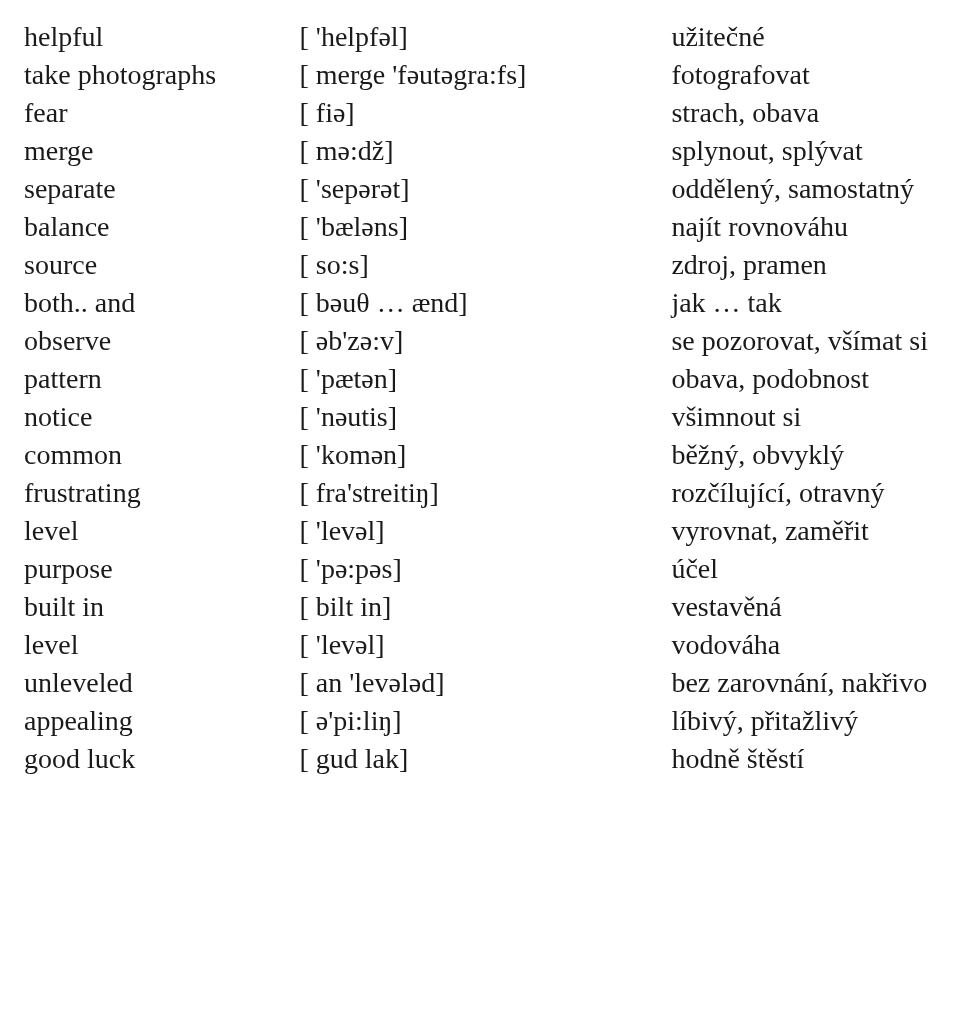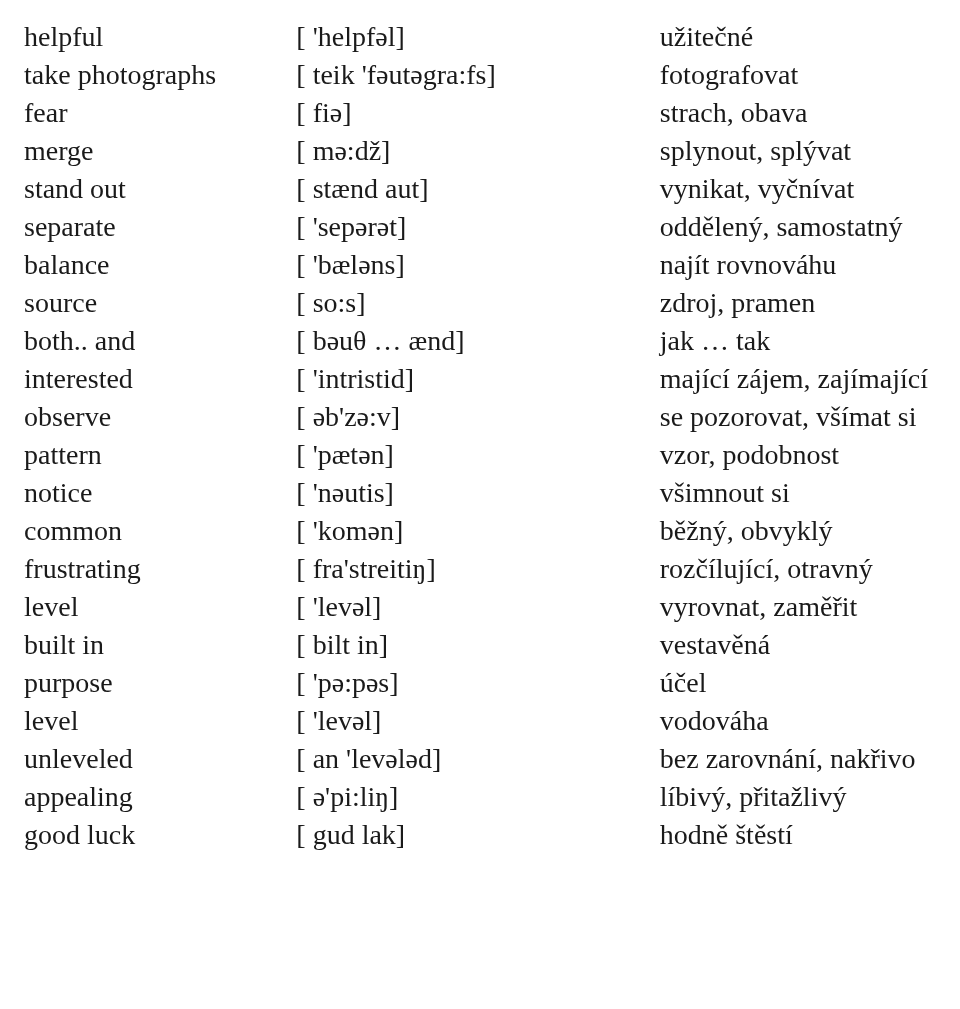"[ teik 'fəutəgra:fs]" td.col-phonetic { text: teik -> merge }
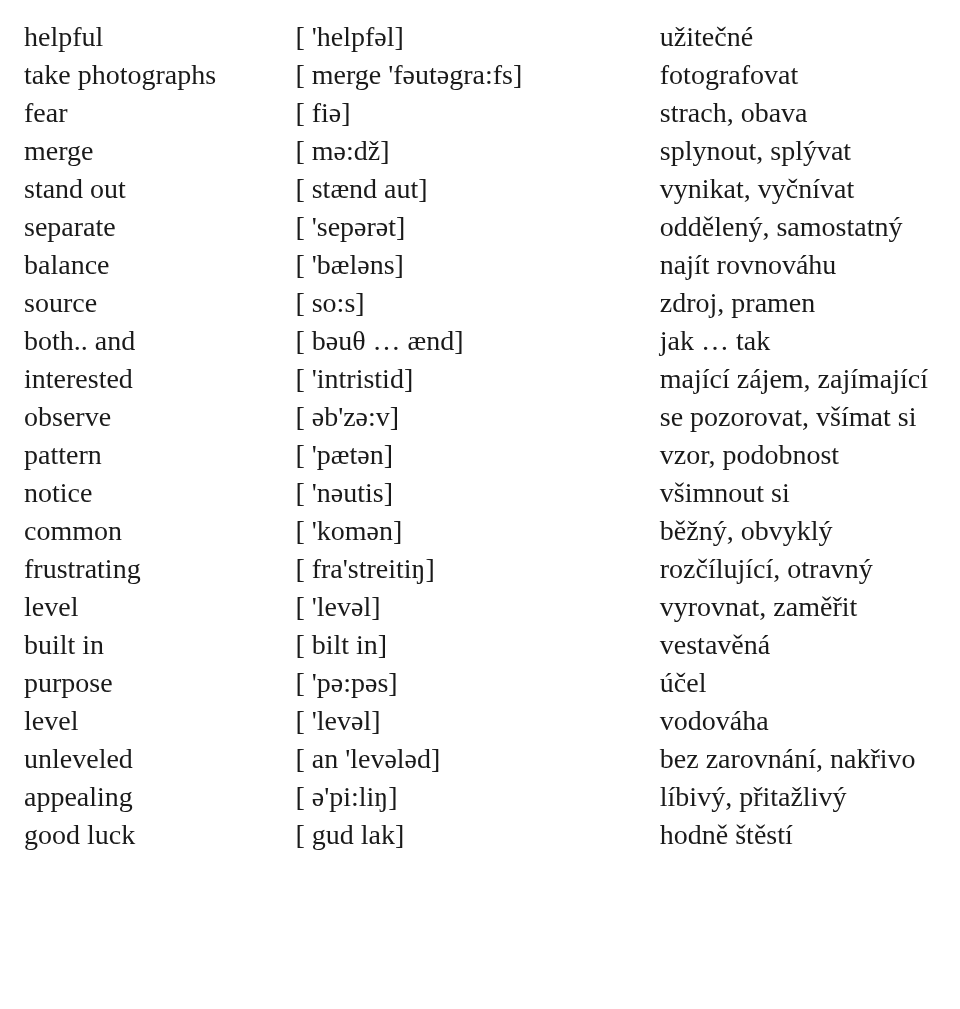"stand out" tr { html: <tr> <td>stand out</td> <td>[ stænd aut]</td> <td>vynikat, vyčnívat</td> </tr> -> none }
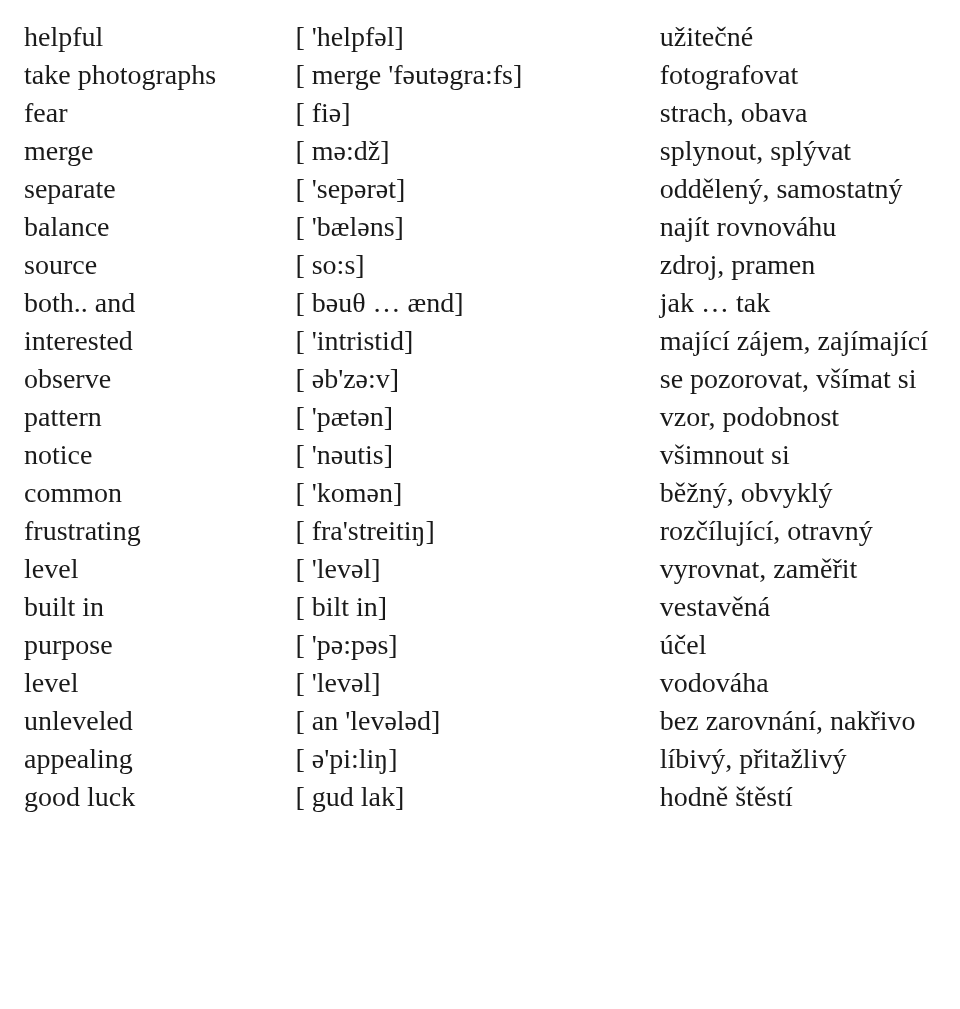"interested" tr { html: <tr> <td>interested</td> <td>[ 'intristid]</td> <td>mající zájem, zajímající</td> </tr> -> none }
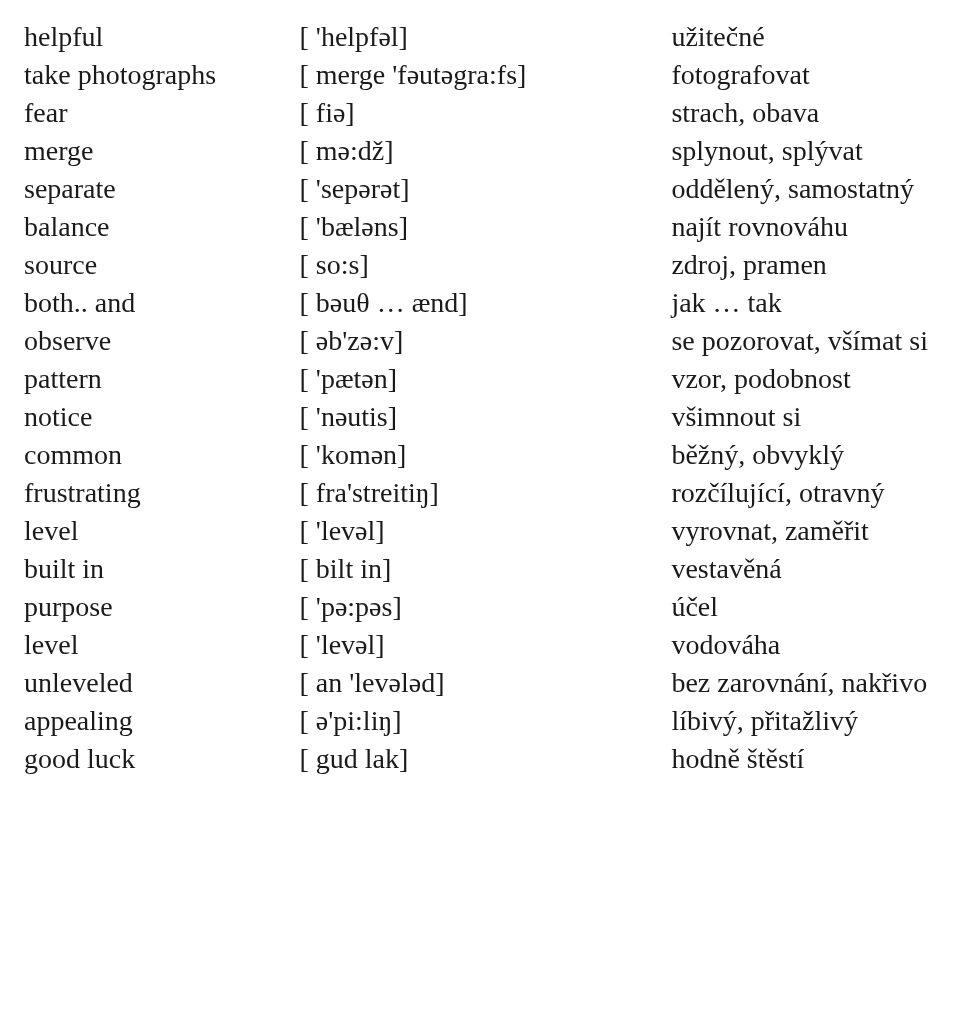"vzor, podobnost" td.col-translation { text: vzor -> obava }
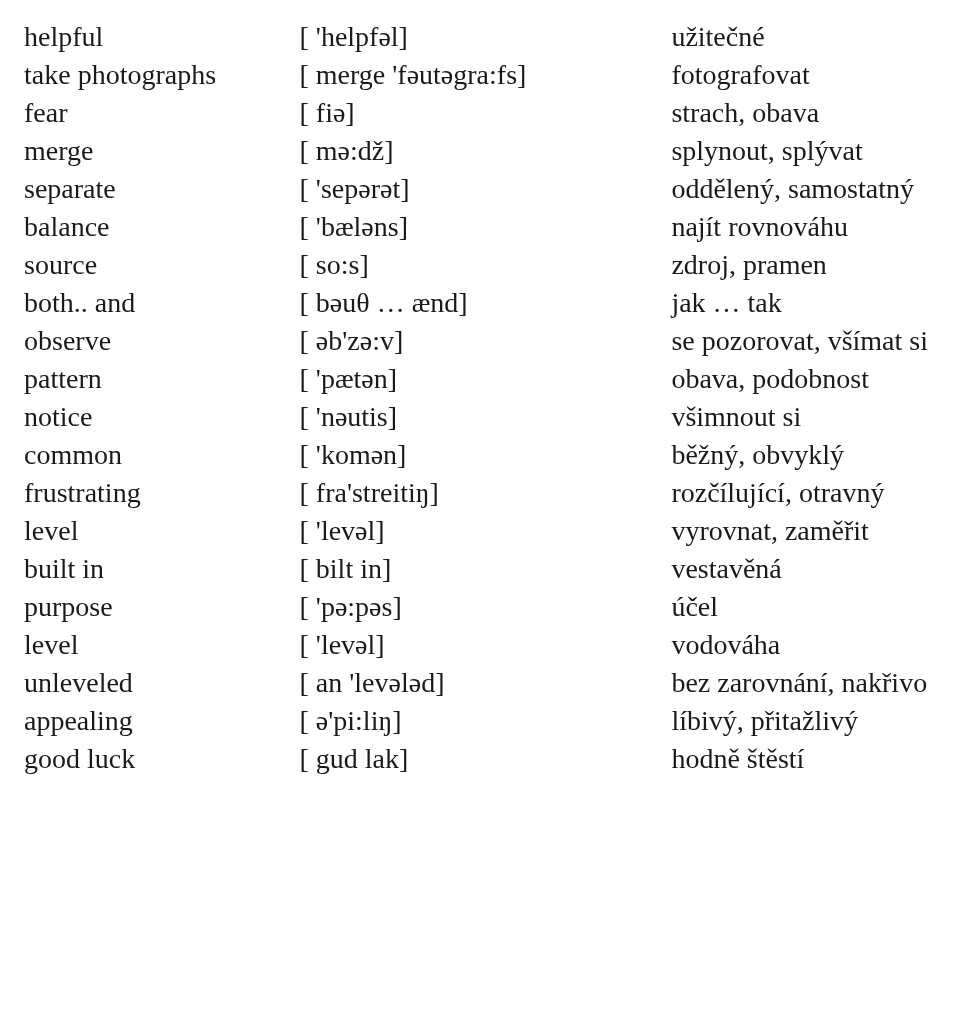"built in" tr { order: before "purpose" -> after "purpose" }
